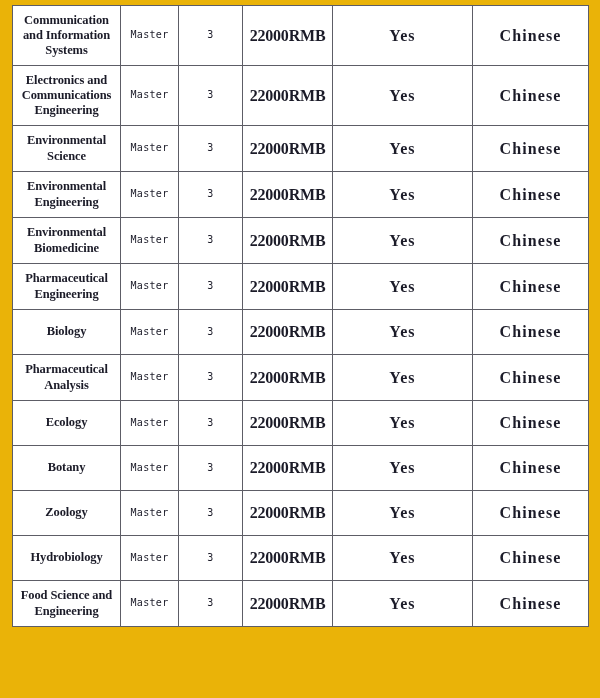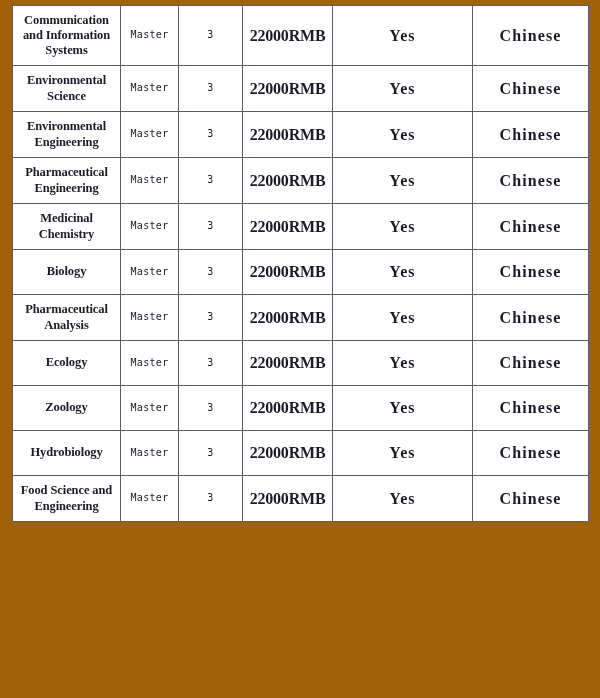"Communication and Information Systems" #doc-page { background: #a16207 -> #eab308 }
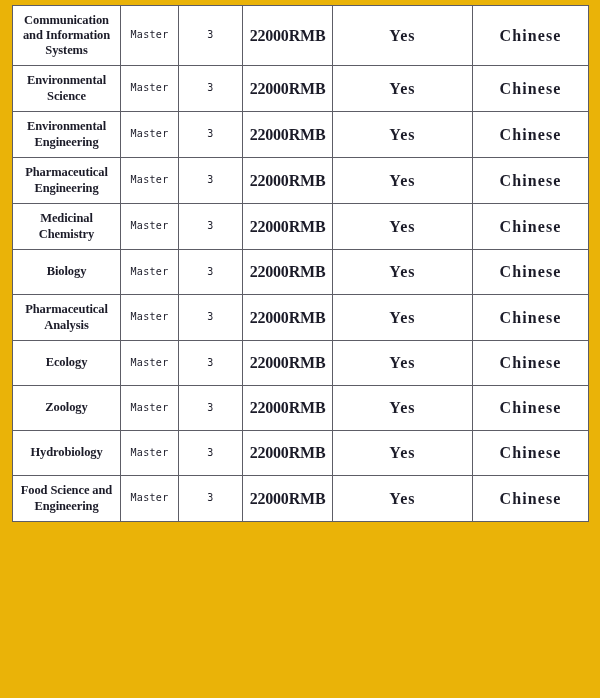"Electronics and Communications" tr.row-h3 { html: none -> <tr> <td>Electronics and Communications Engineering</td> <td>Master</td> <td>3</td> <td>22000RMB</td> <td>Yes</td> <td>Chinese</td> </tr> }
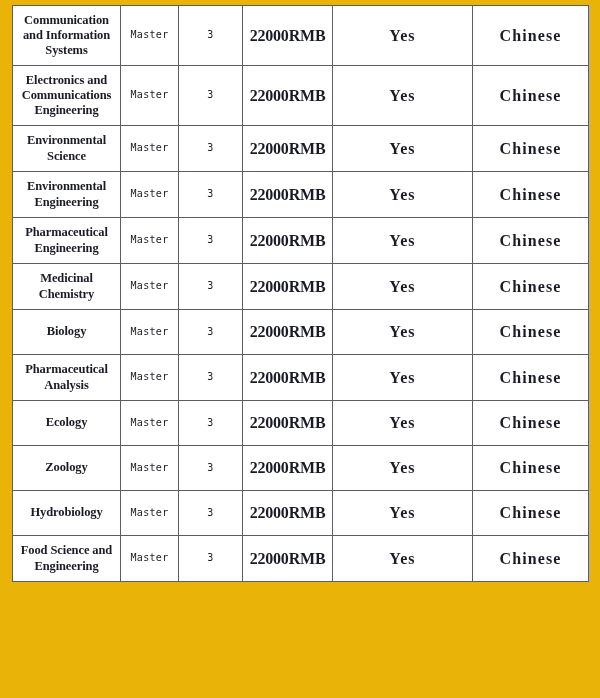"Environmental Biomedicine" tr.row-h2 { html: none -> <tr> <td>Environmental Biomedicine</td> <td>Master</td> <td>3</td> <td>22000RMB</td> <td>Yes</td> <td>Chinese</td> </tr> }
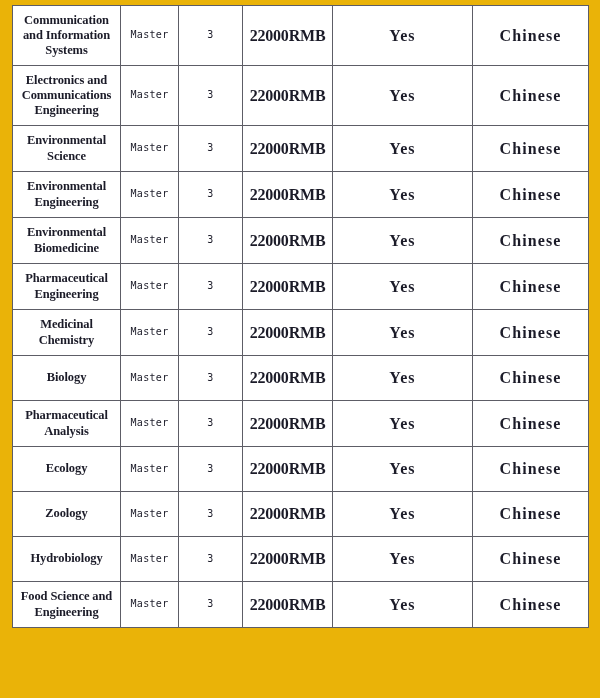"Medicinal Chemistry" tr.row-h2 { html: <tr> <td>Medicinal Chemistry</td> <td>Master</td> <td>3</td> <td>22000RMB</td> <td>Yes</td> <td>Chinese</td> </tr> -> none }
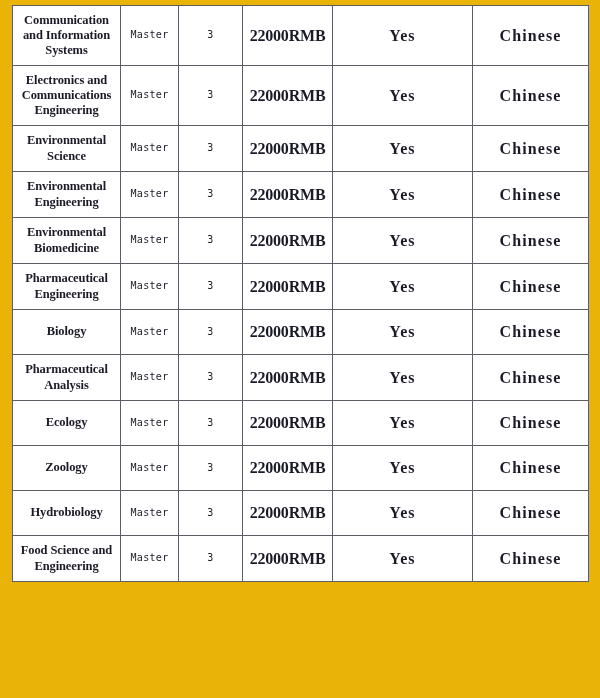"Botany" tr.row-h1 { html: none -> <tr> <td>Botany</td> <td>Master</td> <td>3</td> <td>22000RMB</td> <td>Yes</td> <td>Chinese</td> </tr> }
